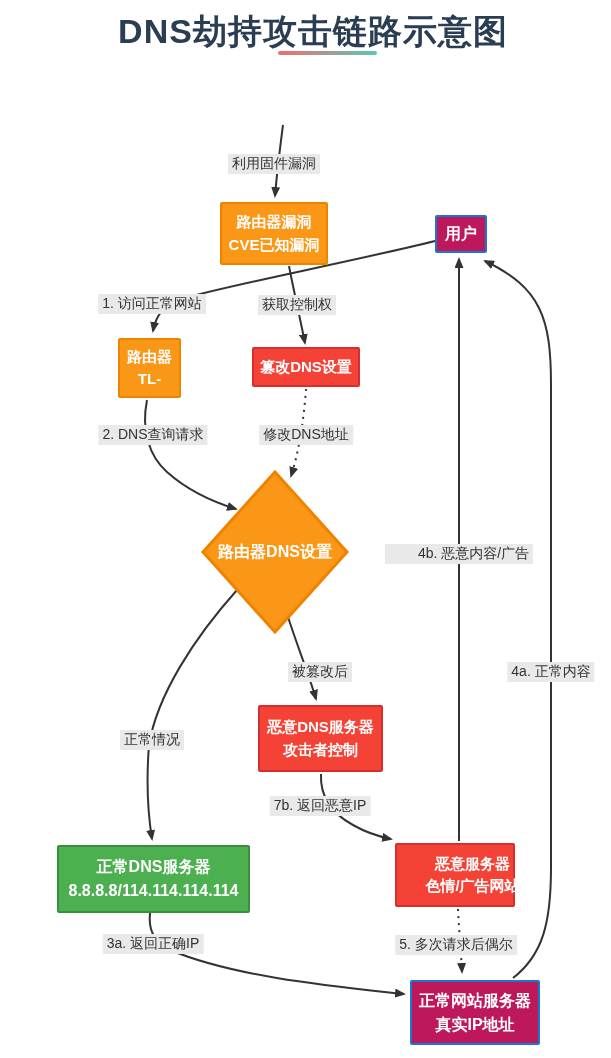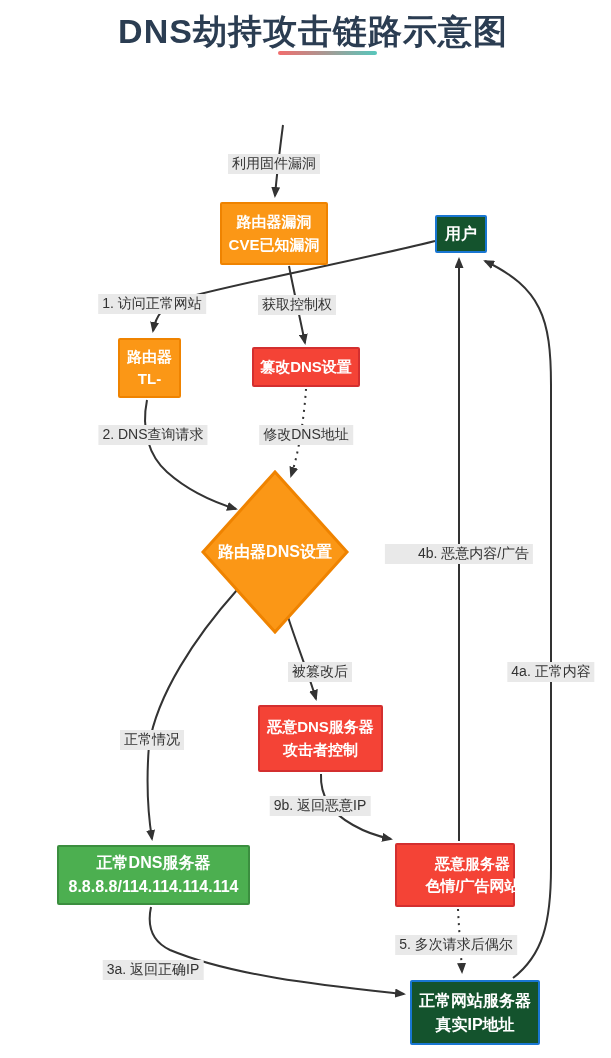"用户" .node.blue { background: #14532d -> #be185d }
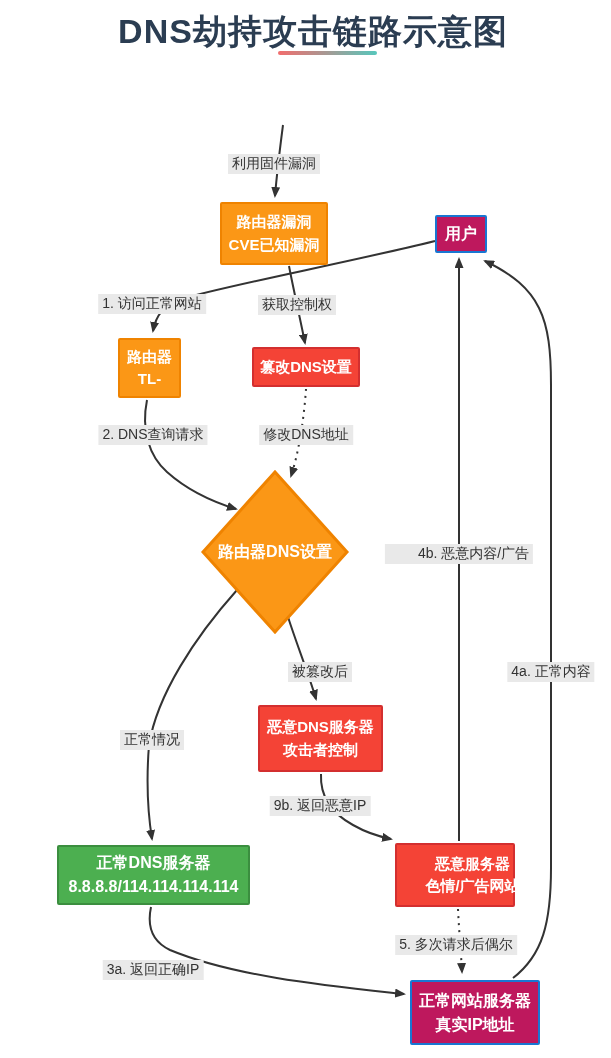"9b. 返回恶意IP" div.edge-label { text: 9b -> 7b }
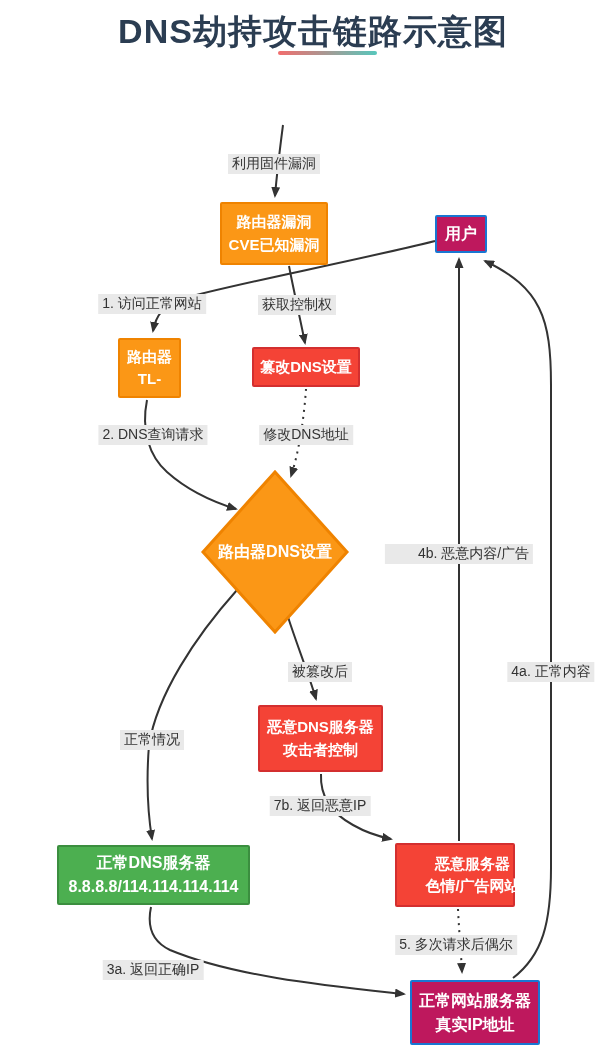"正常DNS服务器" div.node { height: 60px -> 68px }
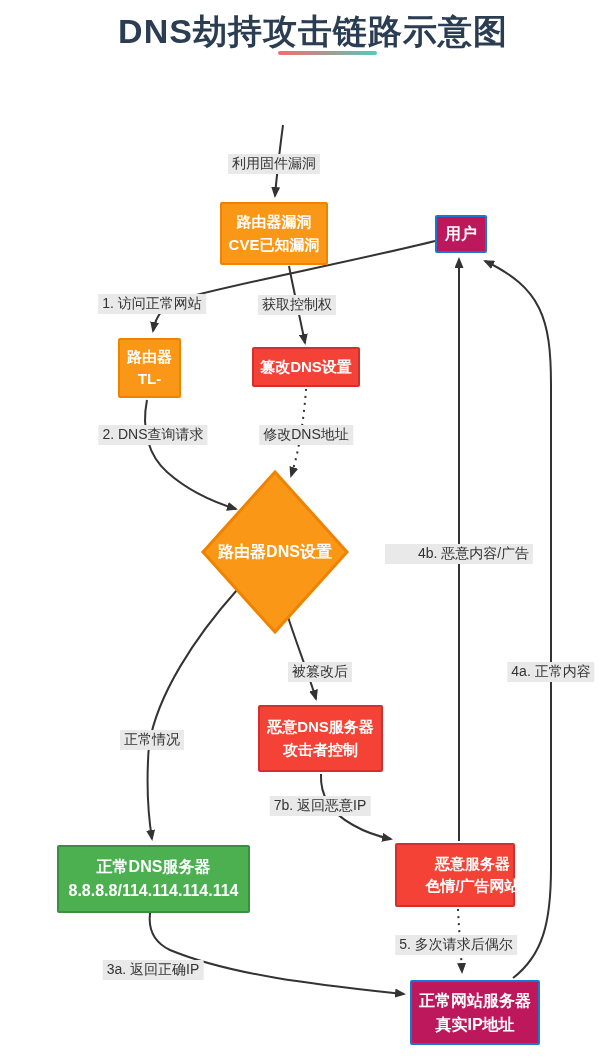"3a. 返回正确IP" div.edge-label { top: 970px -> 944px }
